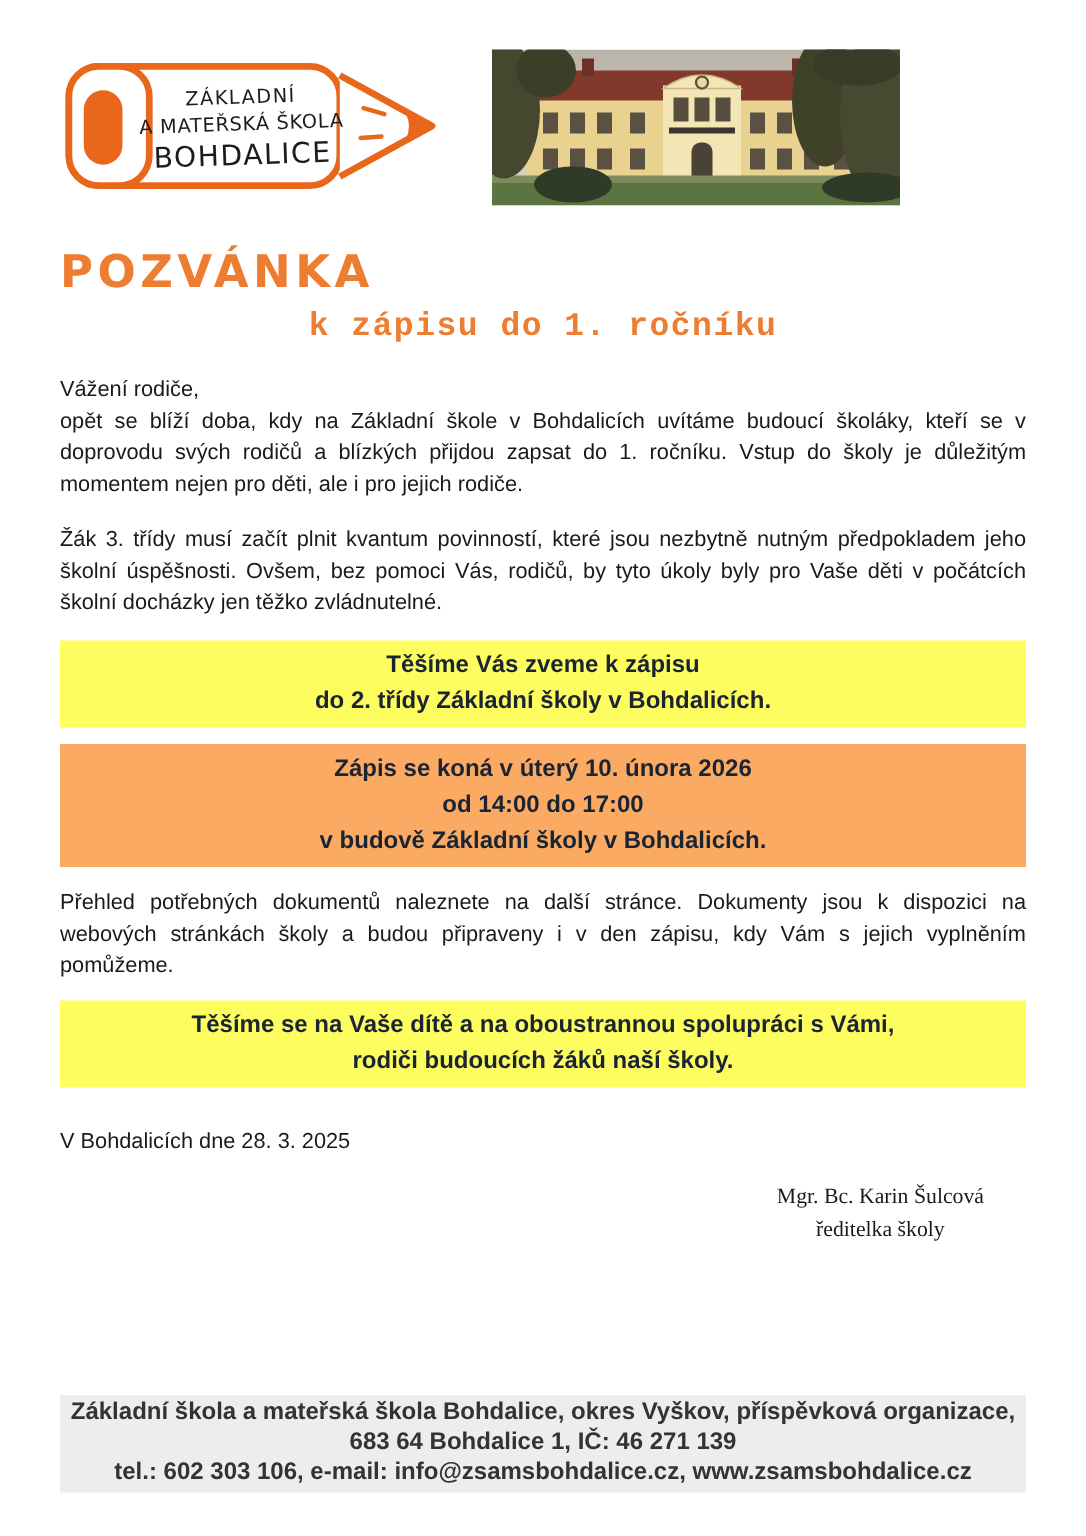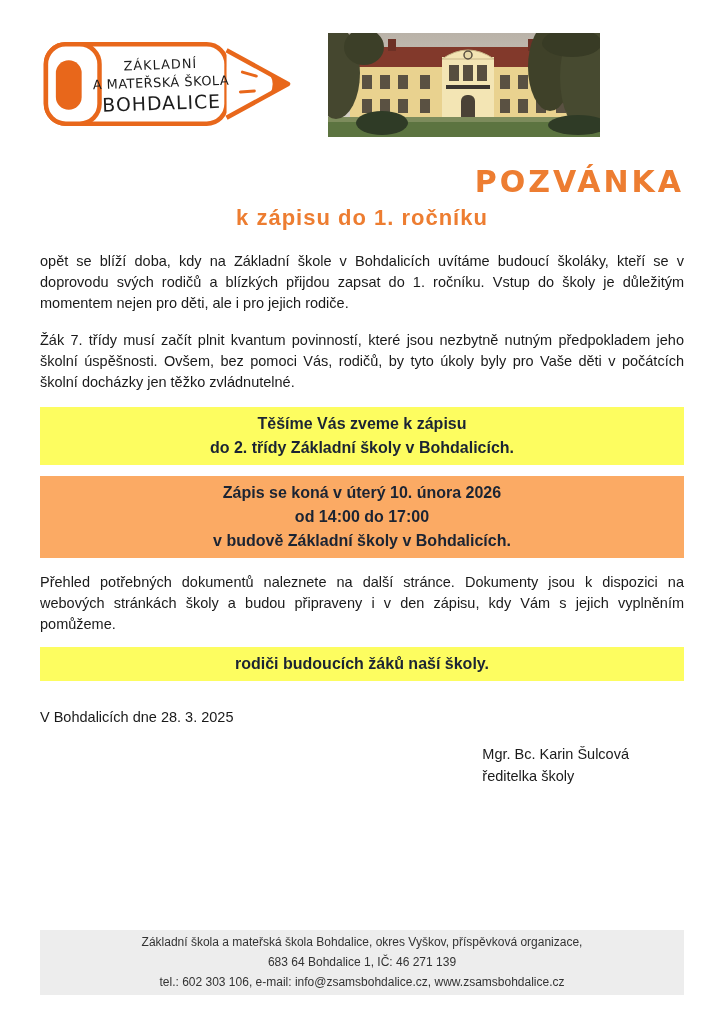"POZVÁNKA" .title { text-align: right -> left }
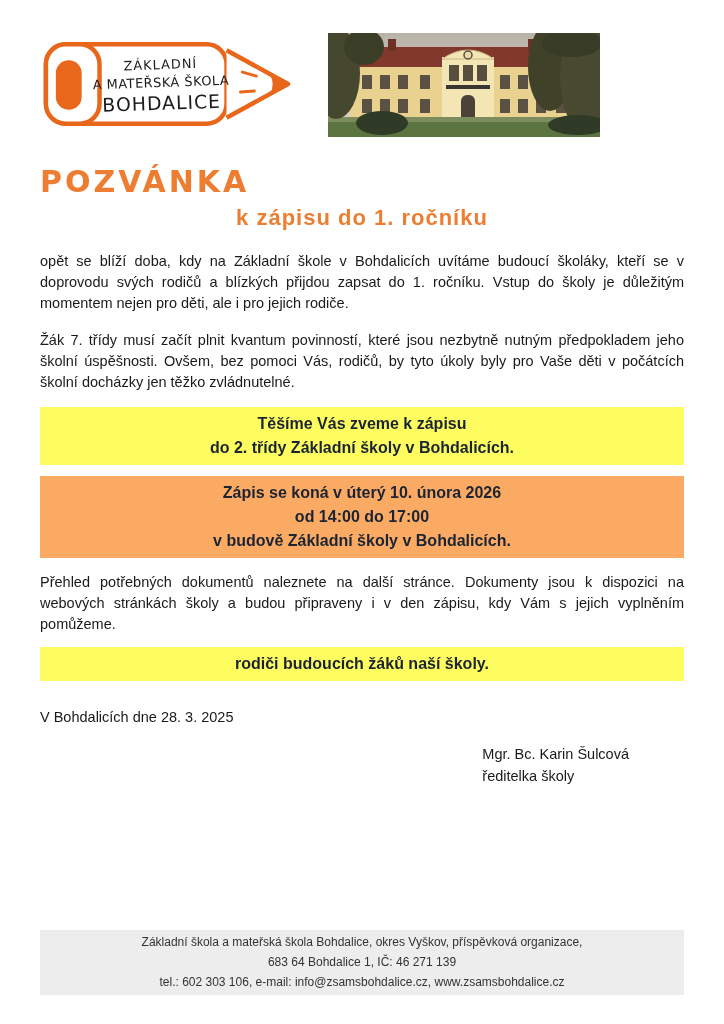"k zápisu do 1. ročníku" .subtitle { font-family: Liberation Sans, sans-serif -> Liberation Mono, monospace }
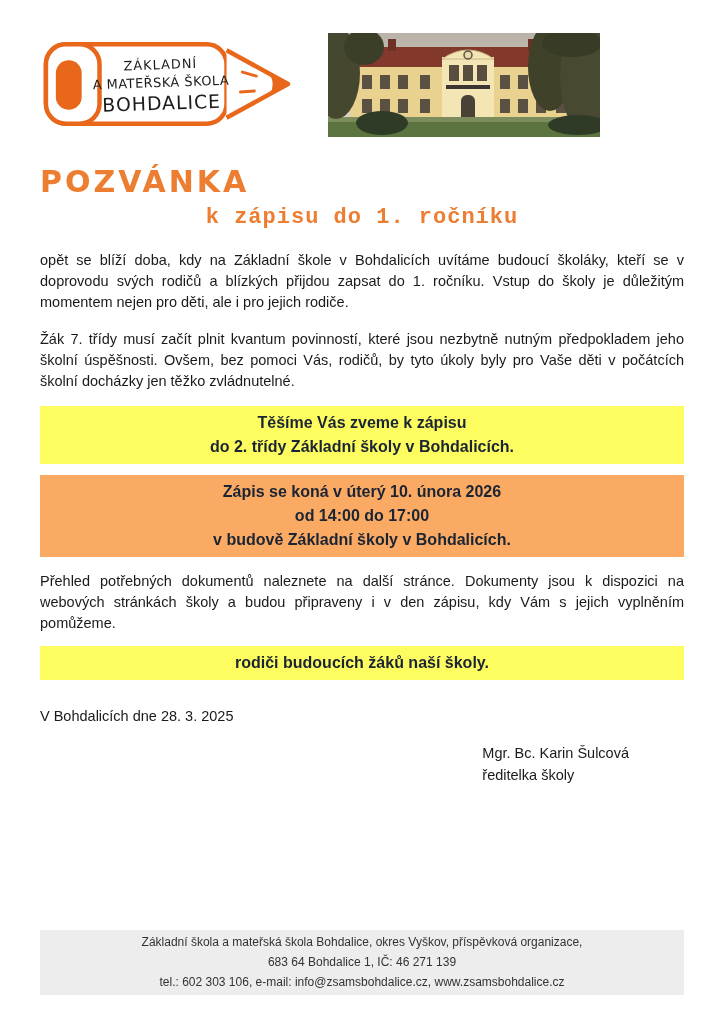"Vážení rodiče," p { html: none -> <p>Vážení rodiče,</p> }
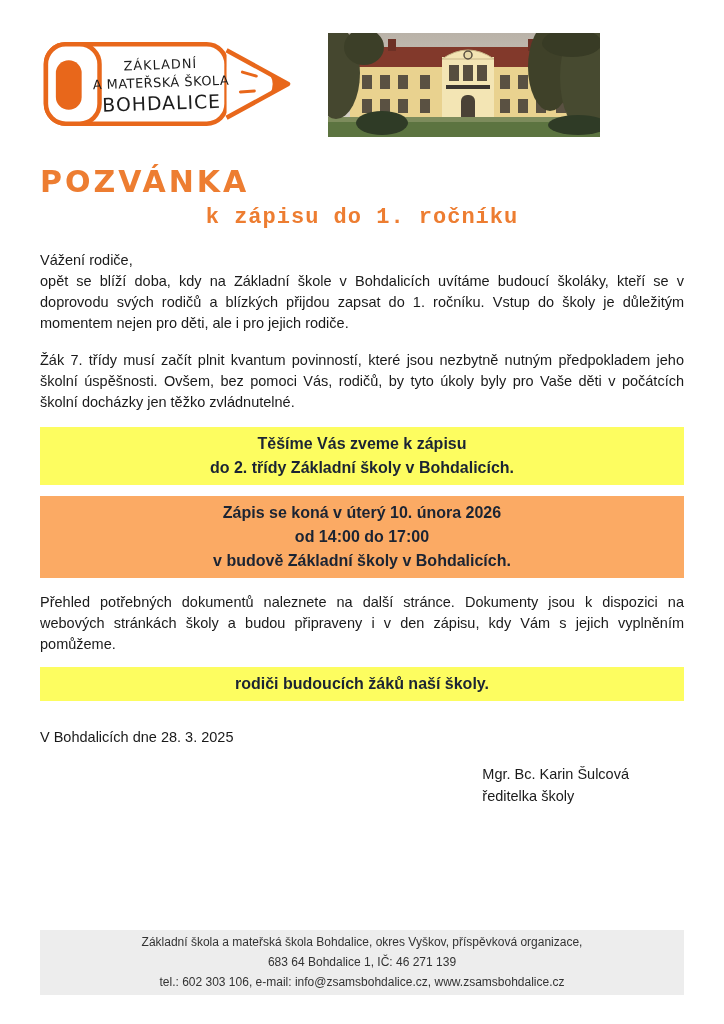"Žák 7. třídy musí začít" p.bodytext { text: 7 -> 3 }
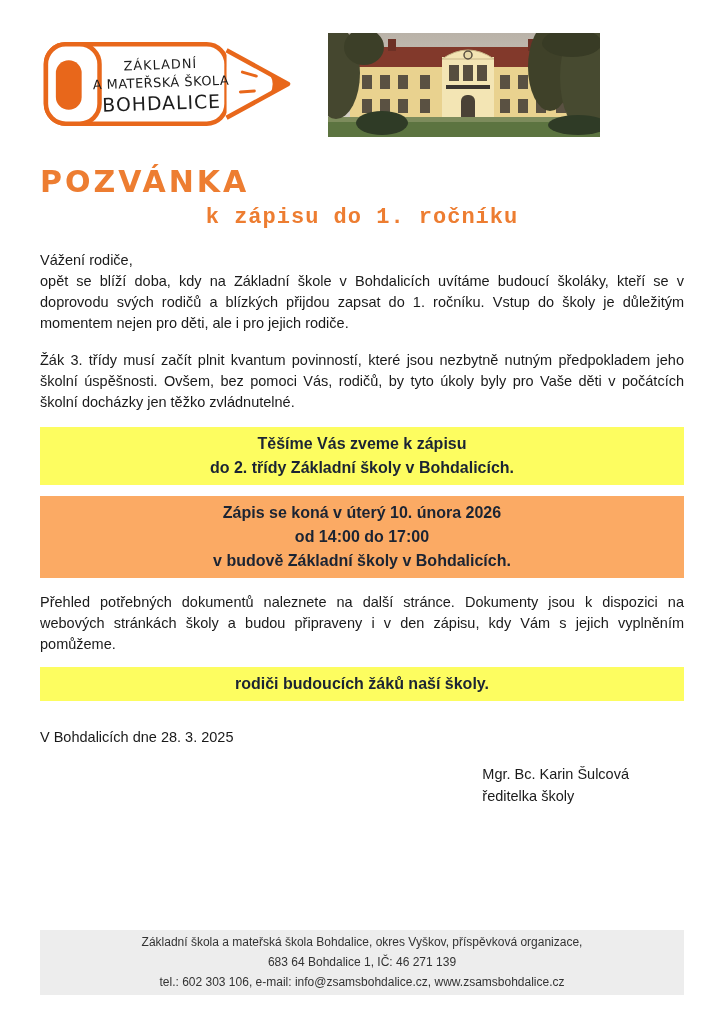"Těšíme se na Vaše dítě" div { html: none -> <div>Těšíme se na Vaše dítě a na oboustrannou spolupráci s Vámi,</div> }
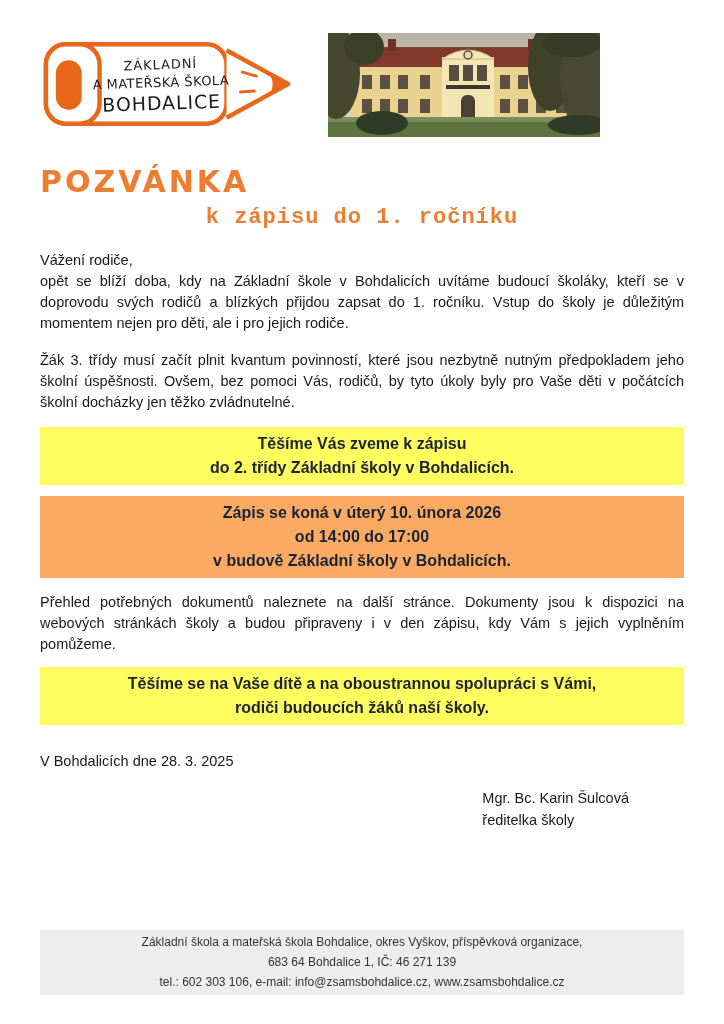"Mgr. Bc. Karin Šulcová" .signature { font-family: none -> Liberation Serif, serif; margin-right: 55px -> 28px; text-align: left -> center }
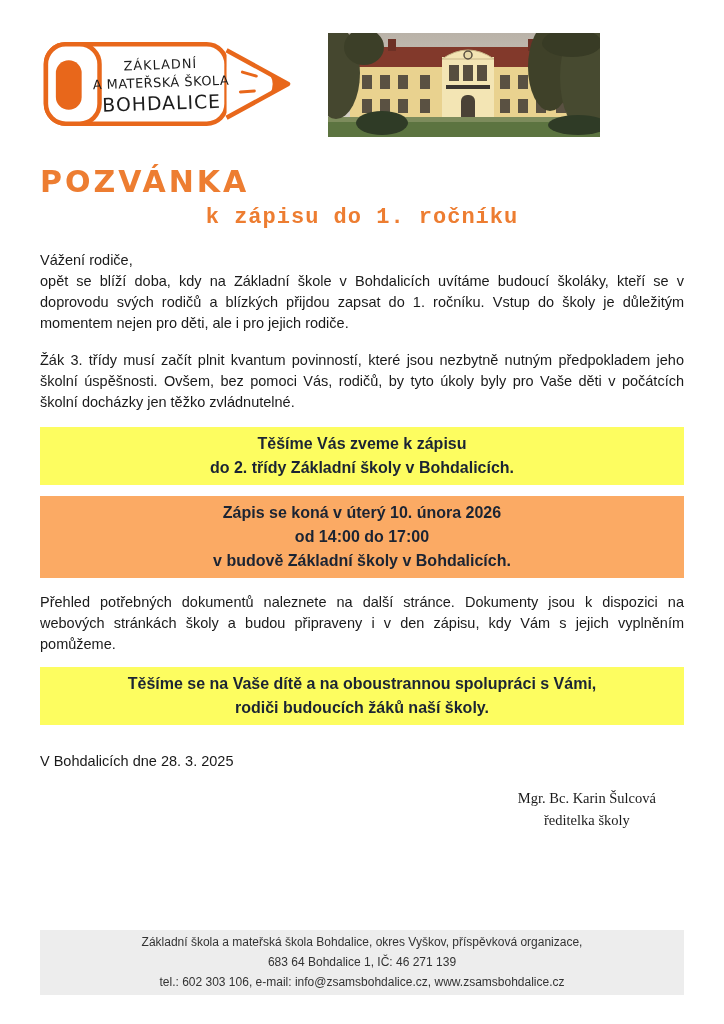"Základní škola a mateřská škola" .footer { font-size: 12px -> 16px; font-weight: none -> bold }
